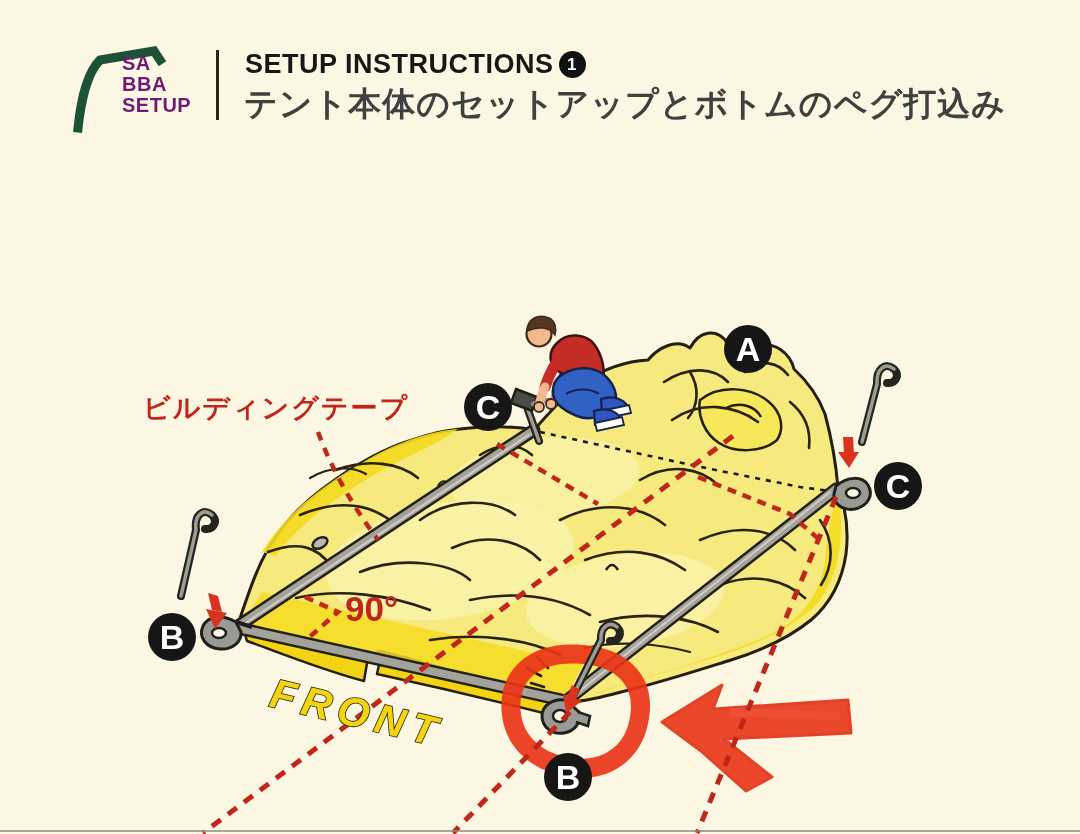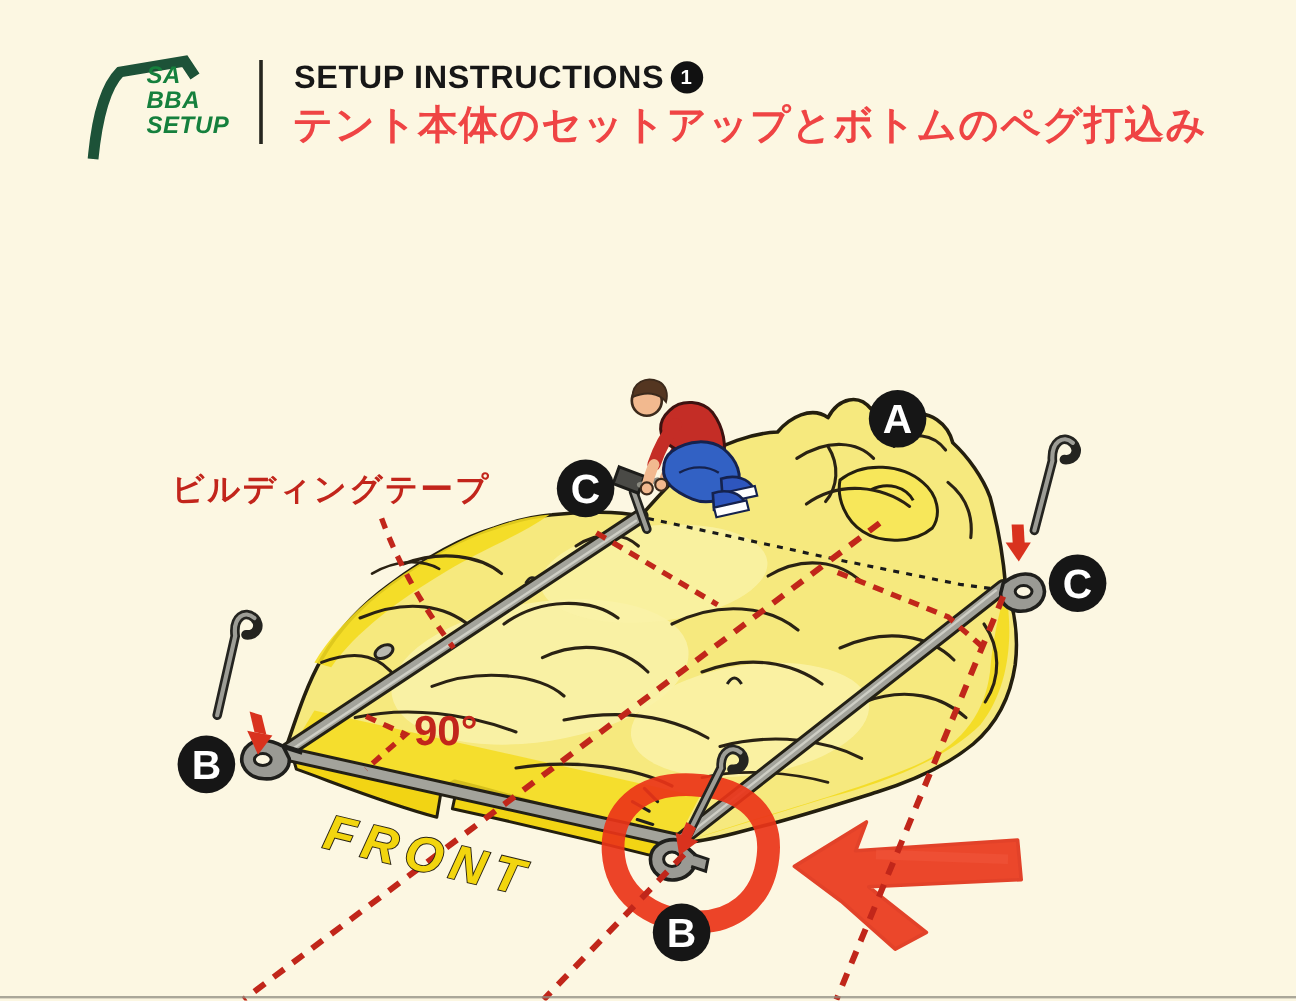"SA" .logo-text { color: #15803d -> #701a75; font-style: italic -> none }
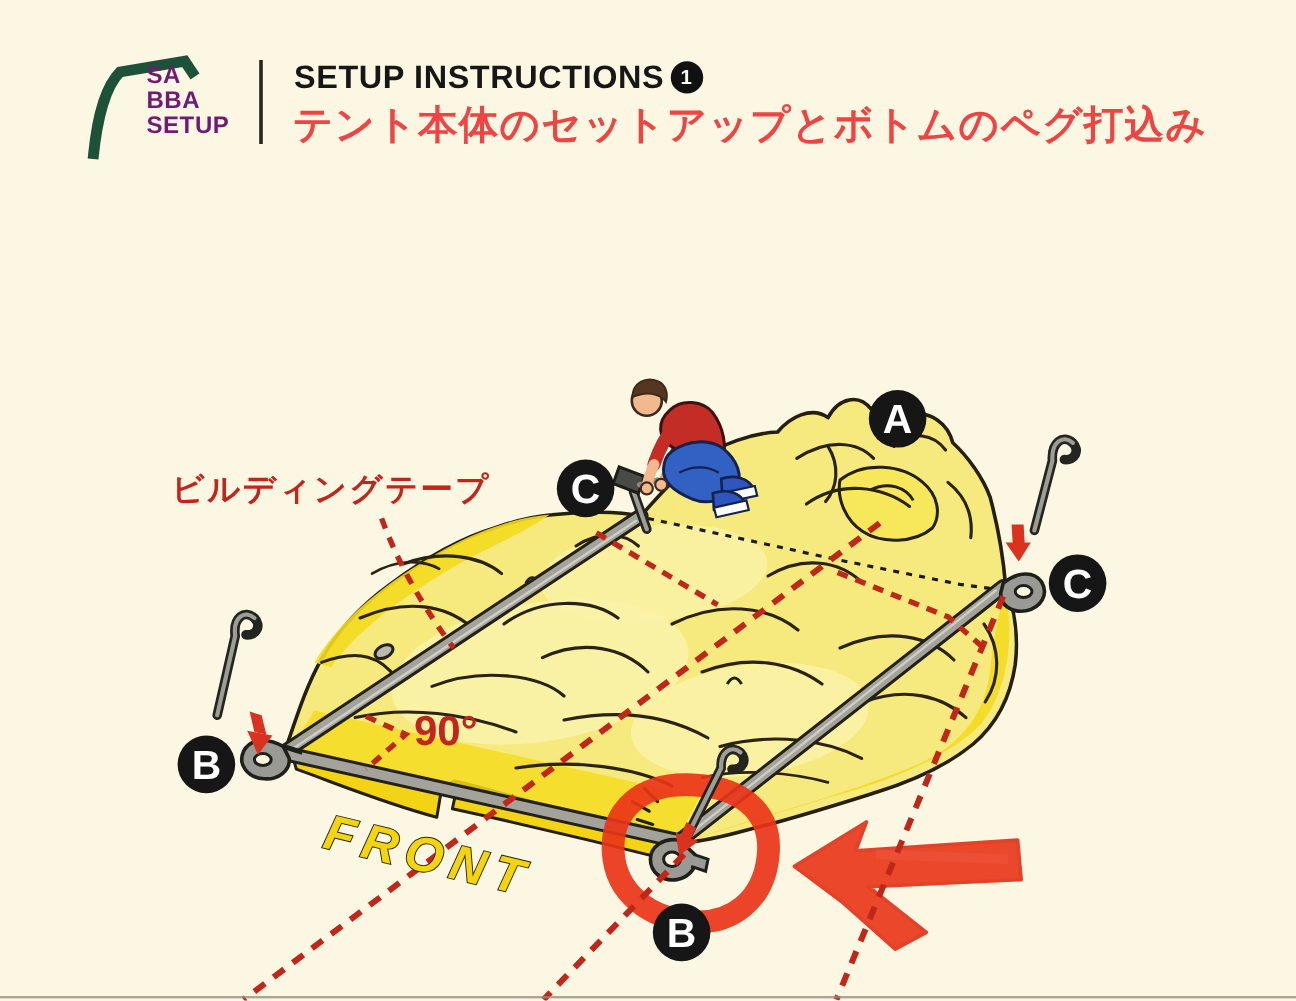"テント本体のセットアップとボトムのペグ打込み" .title-ja { color: #ef4444 -> #404040 }
